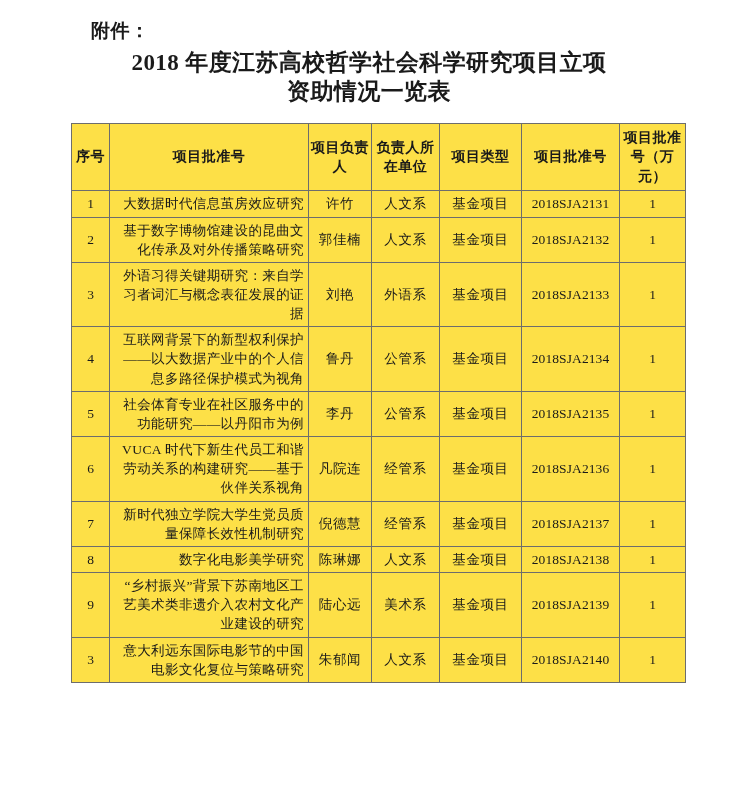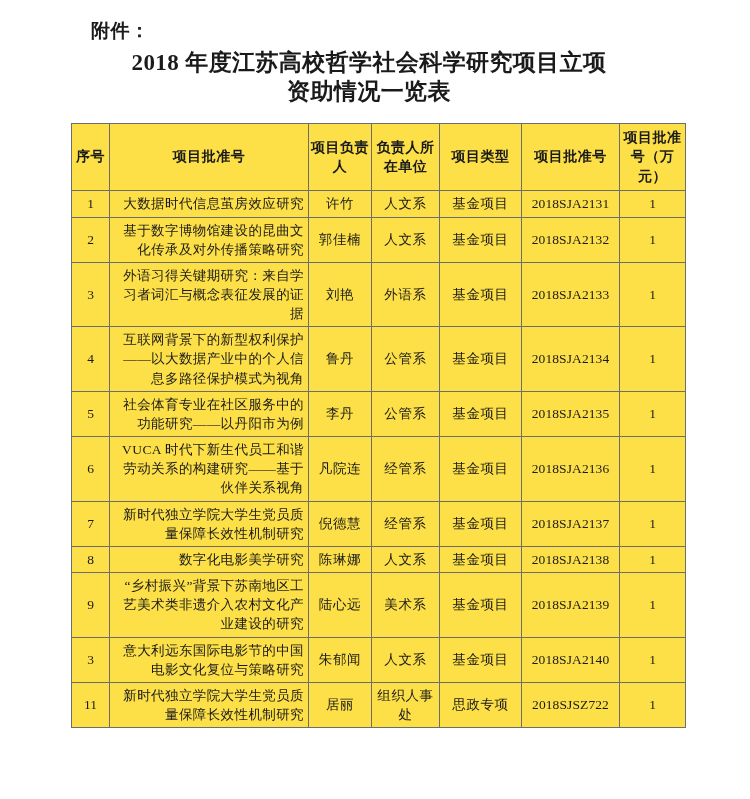"11" tr { html: <tr> <td>11</td> <td>新时代独立学院大学生党员质量保障长效性机制研究</td> <td>居丽</td> <td>组织人事处</td> <td>思政专项</td> <td>2018SJSZ722</td> <td>1</td> </tr> -> none }
